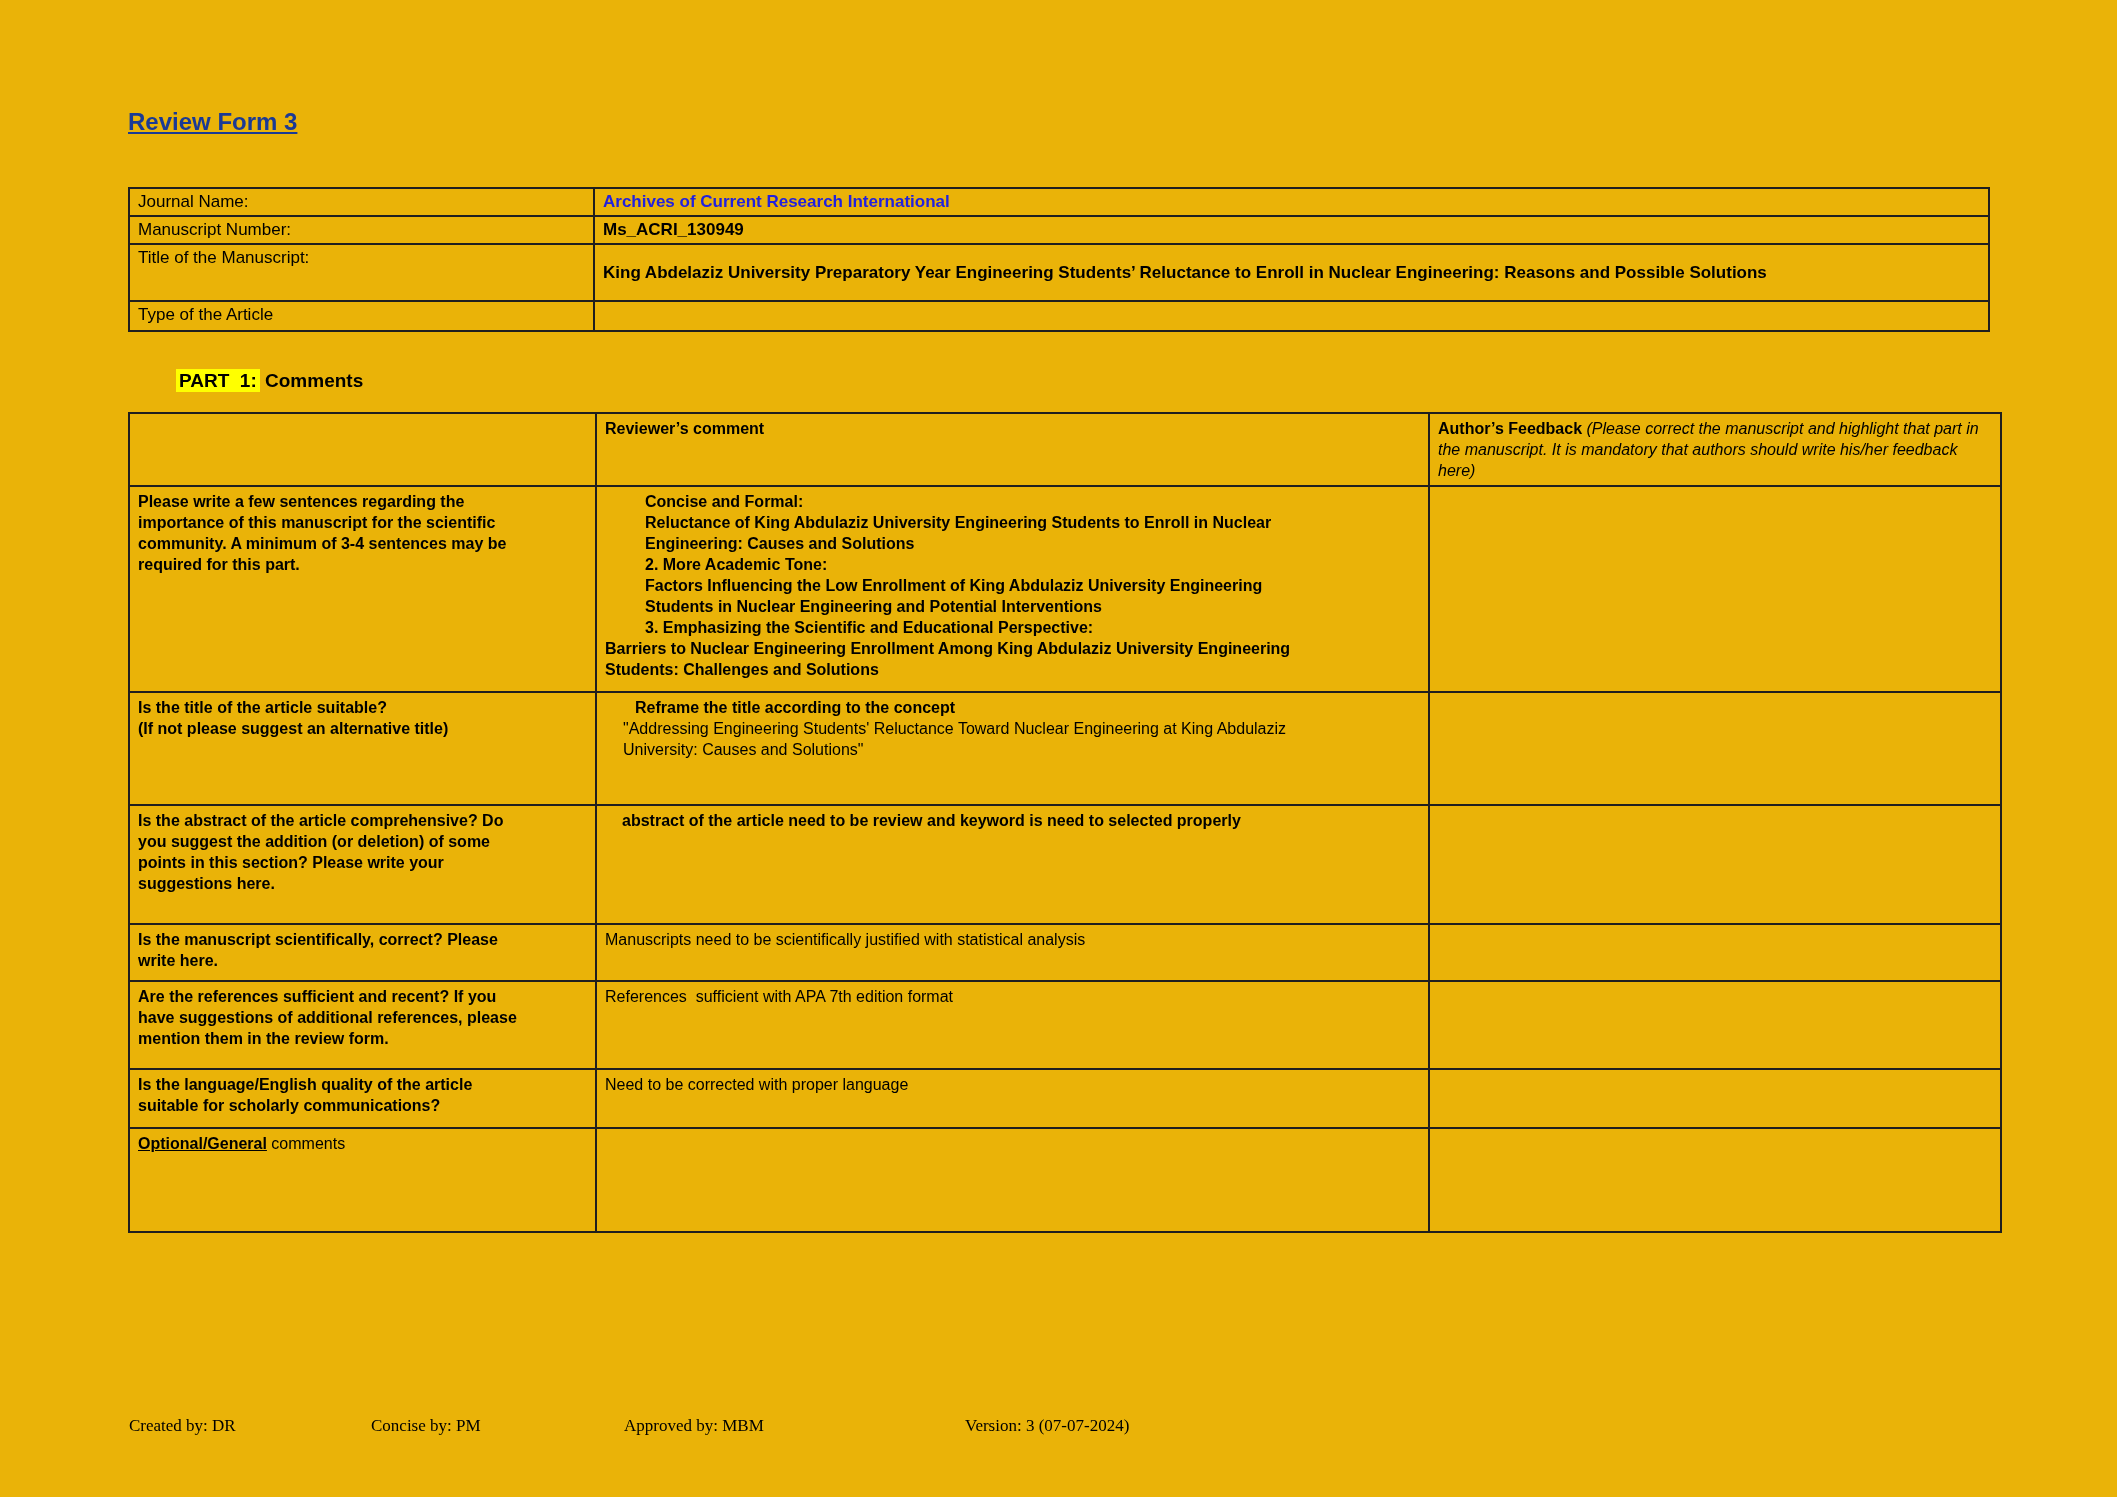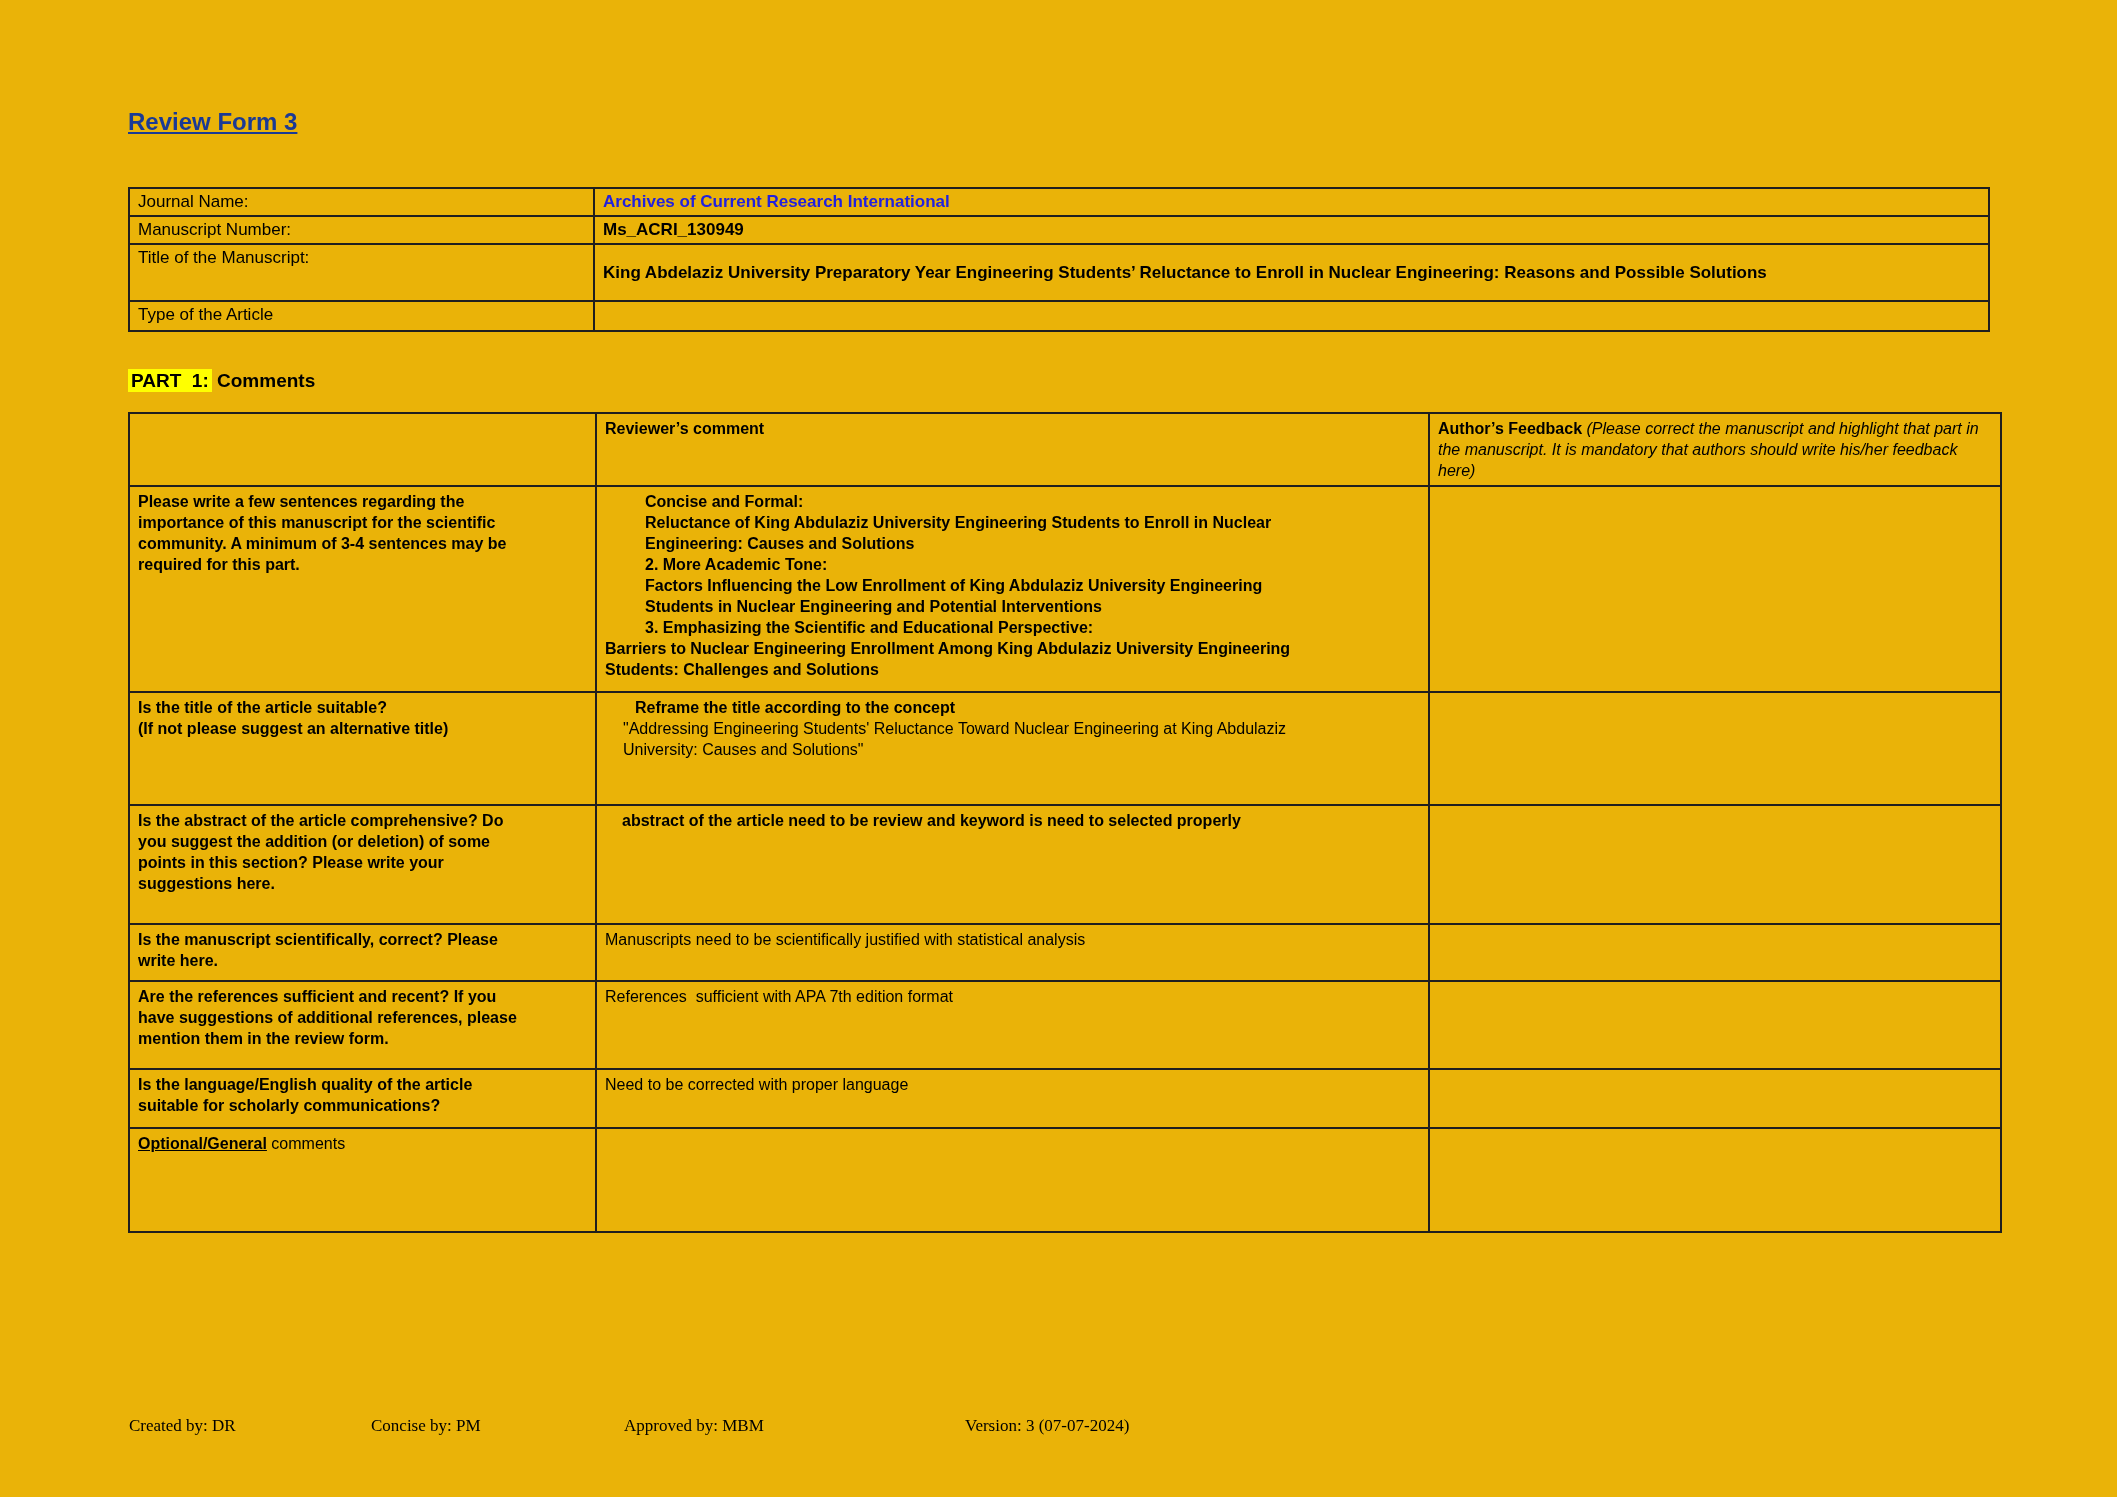"PART 1:" span.hl { margin-left: none -> 48px }
